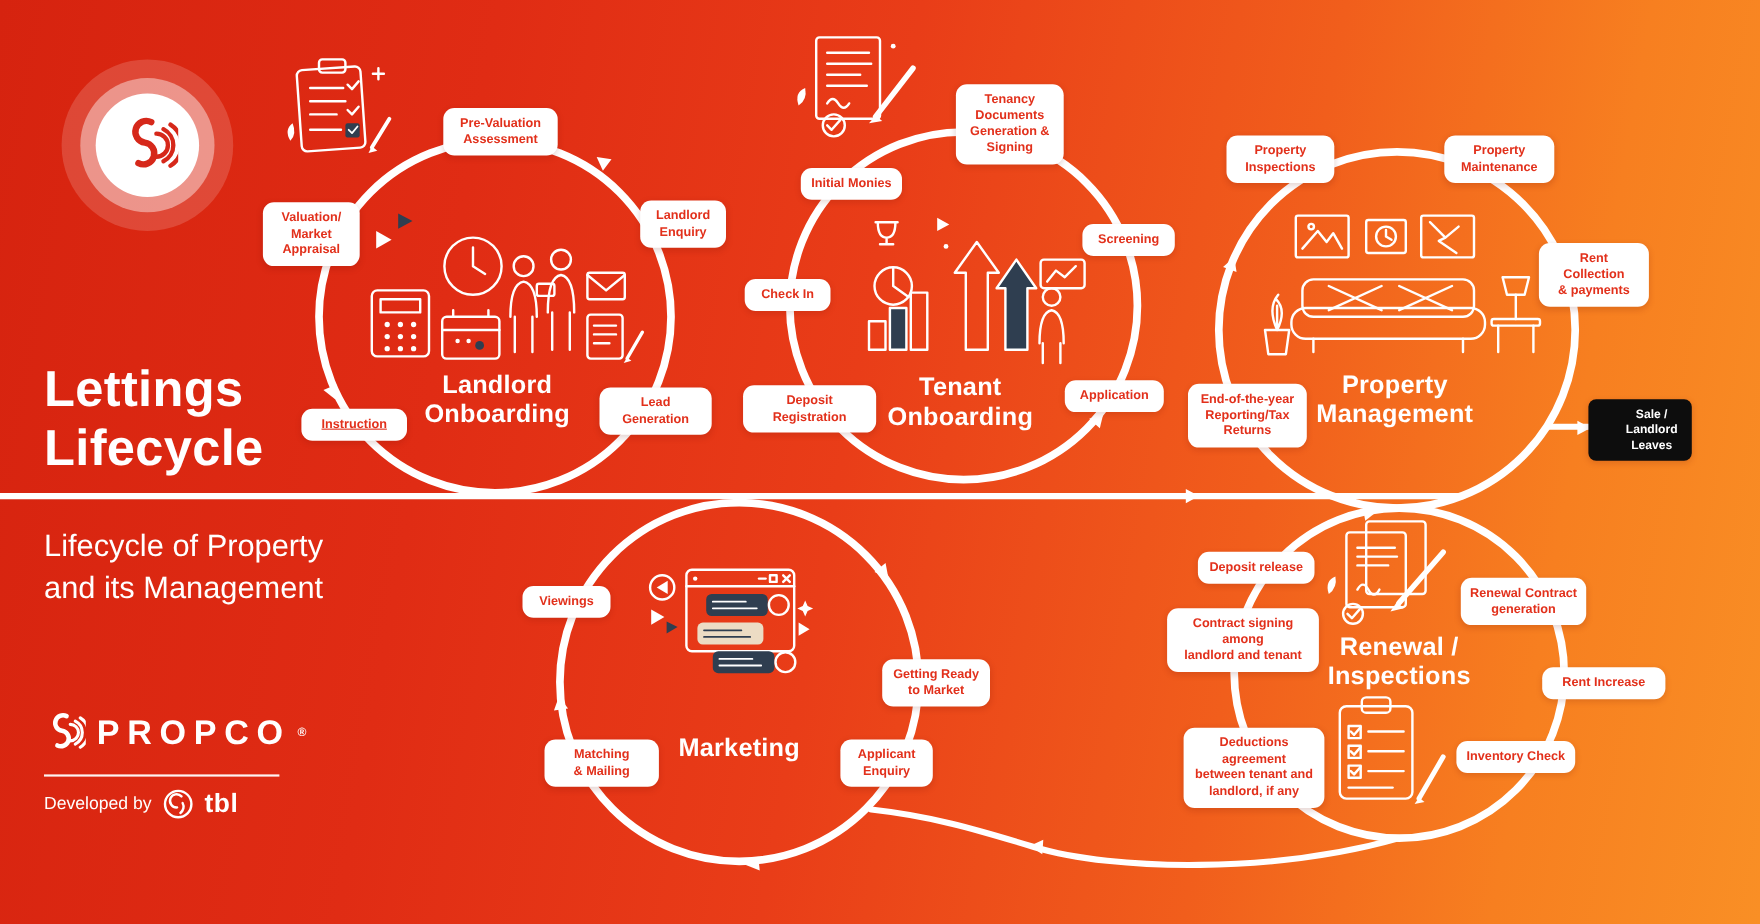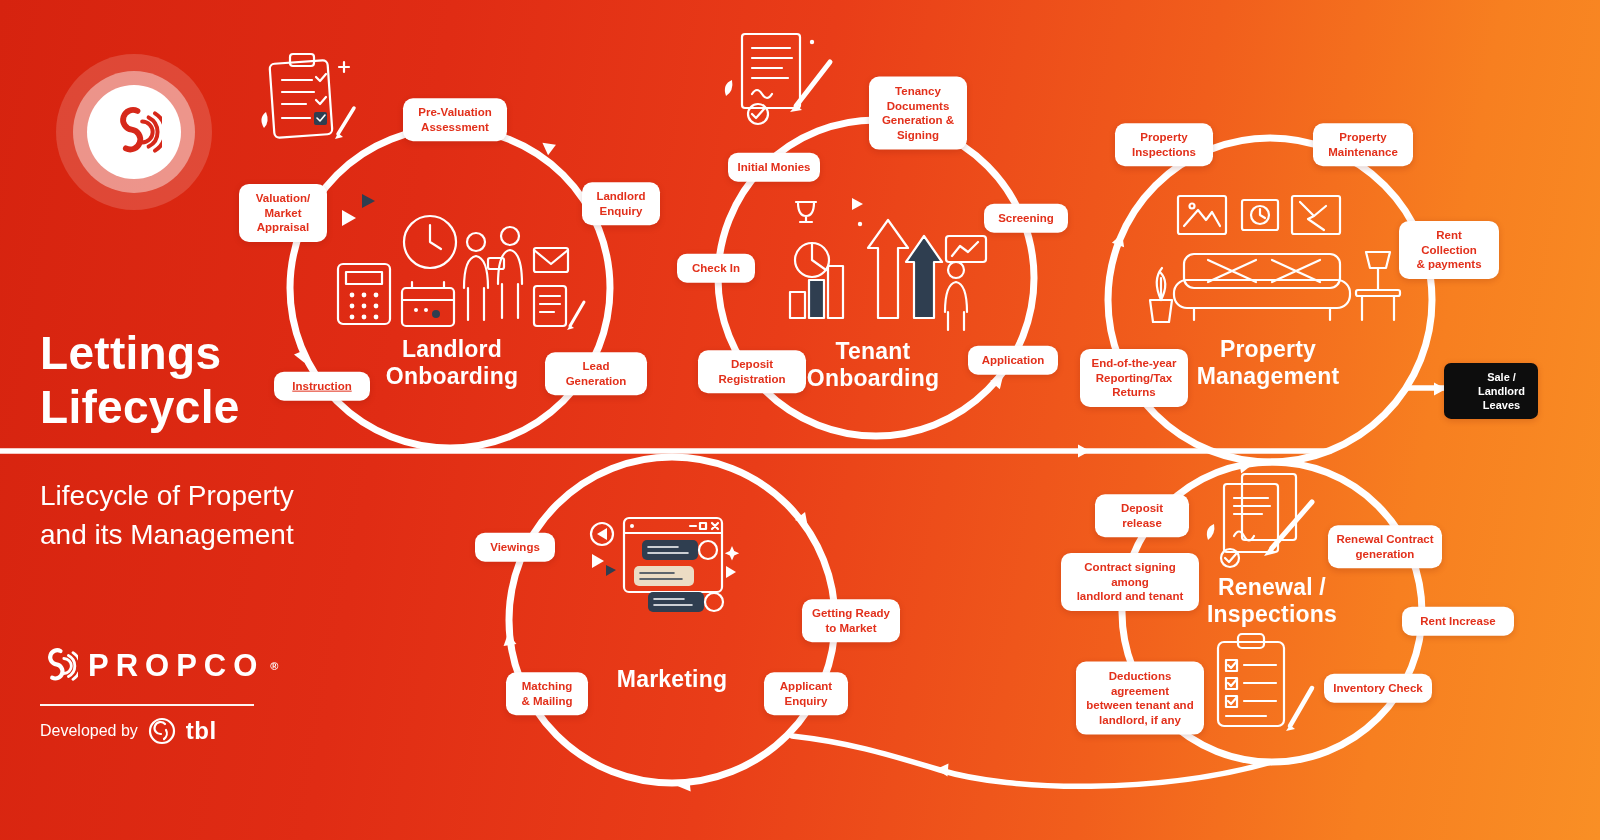"Deposit" div.pill { left: 752px -> 736px; width: 108px -> 121px }
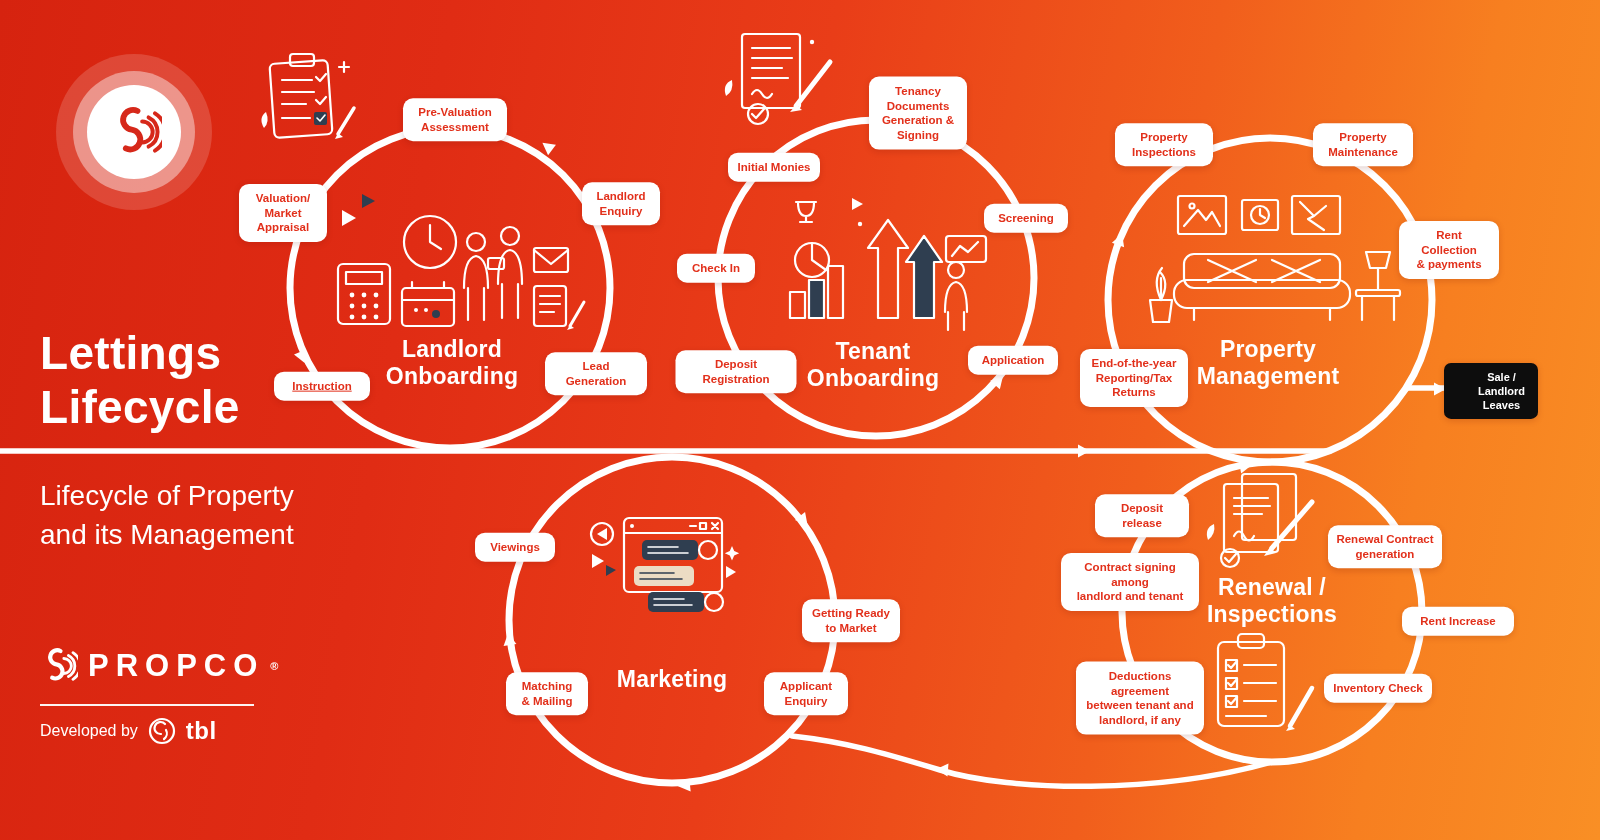"Deposit release" div.pill { width: 94px -> 106px }
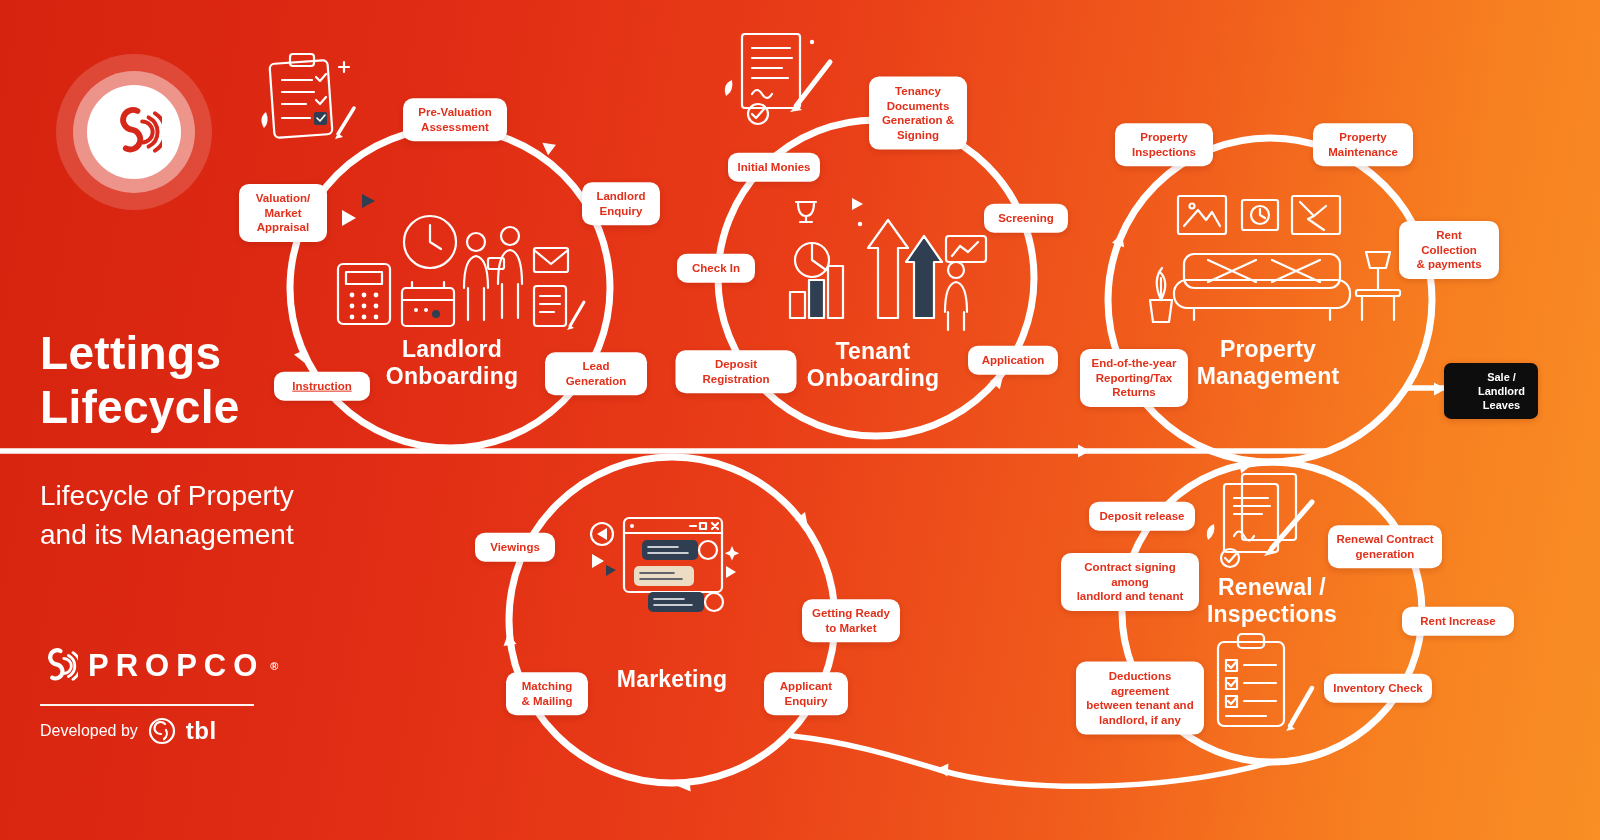"Matching" div.pill { width: 82px -> 104px }
